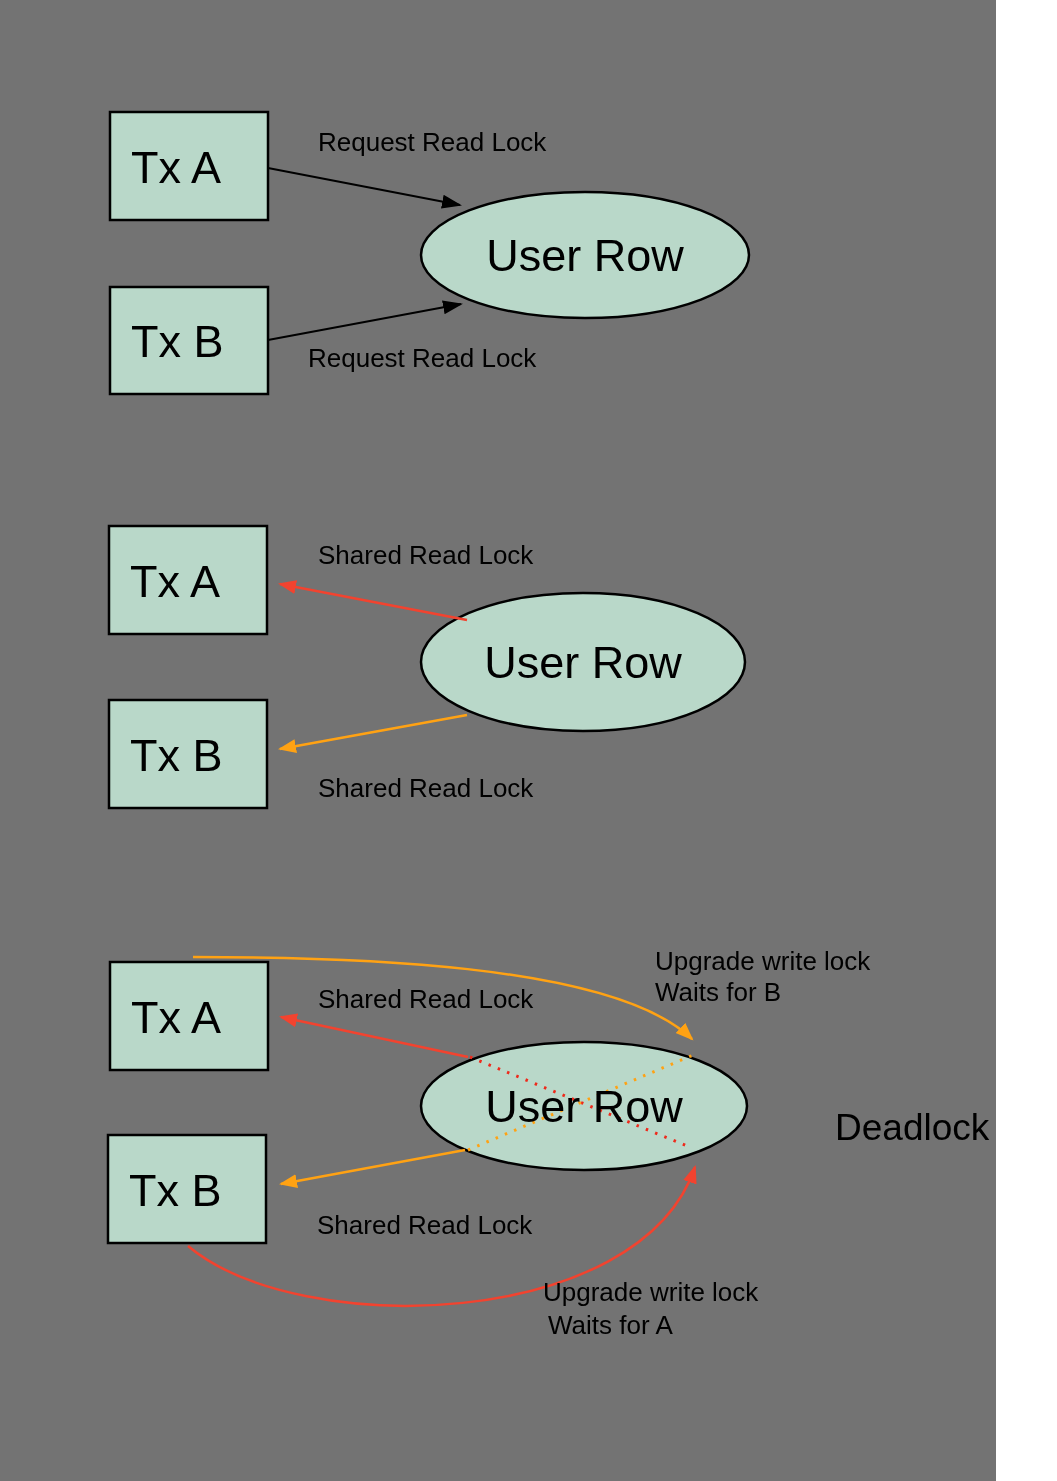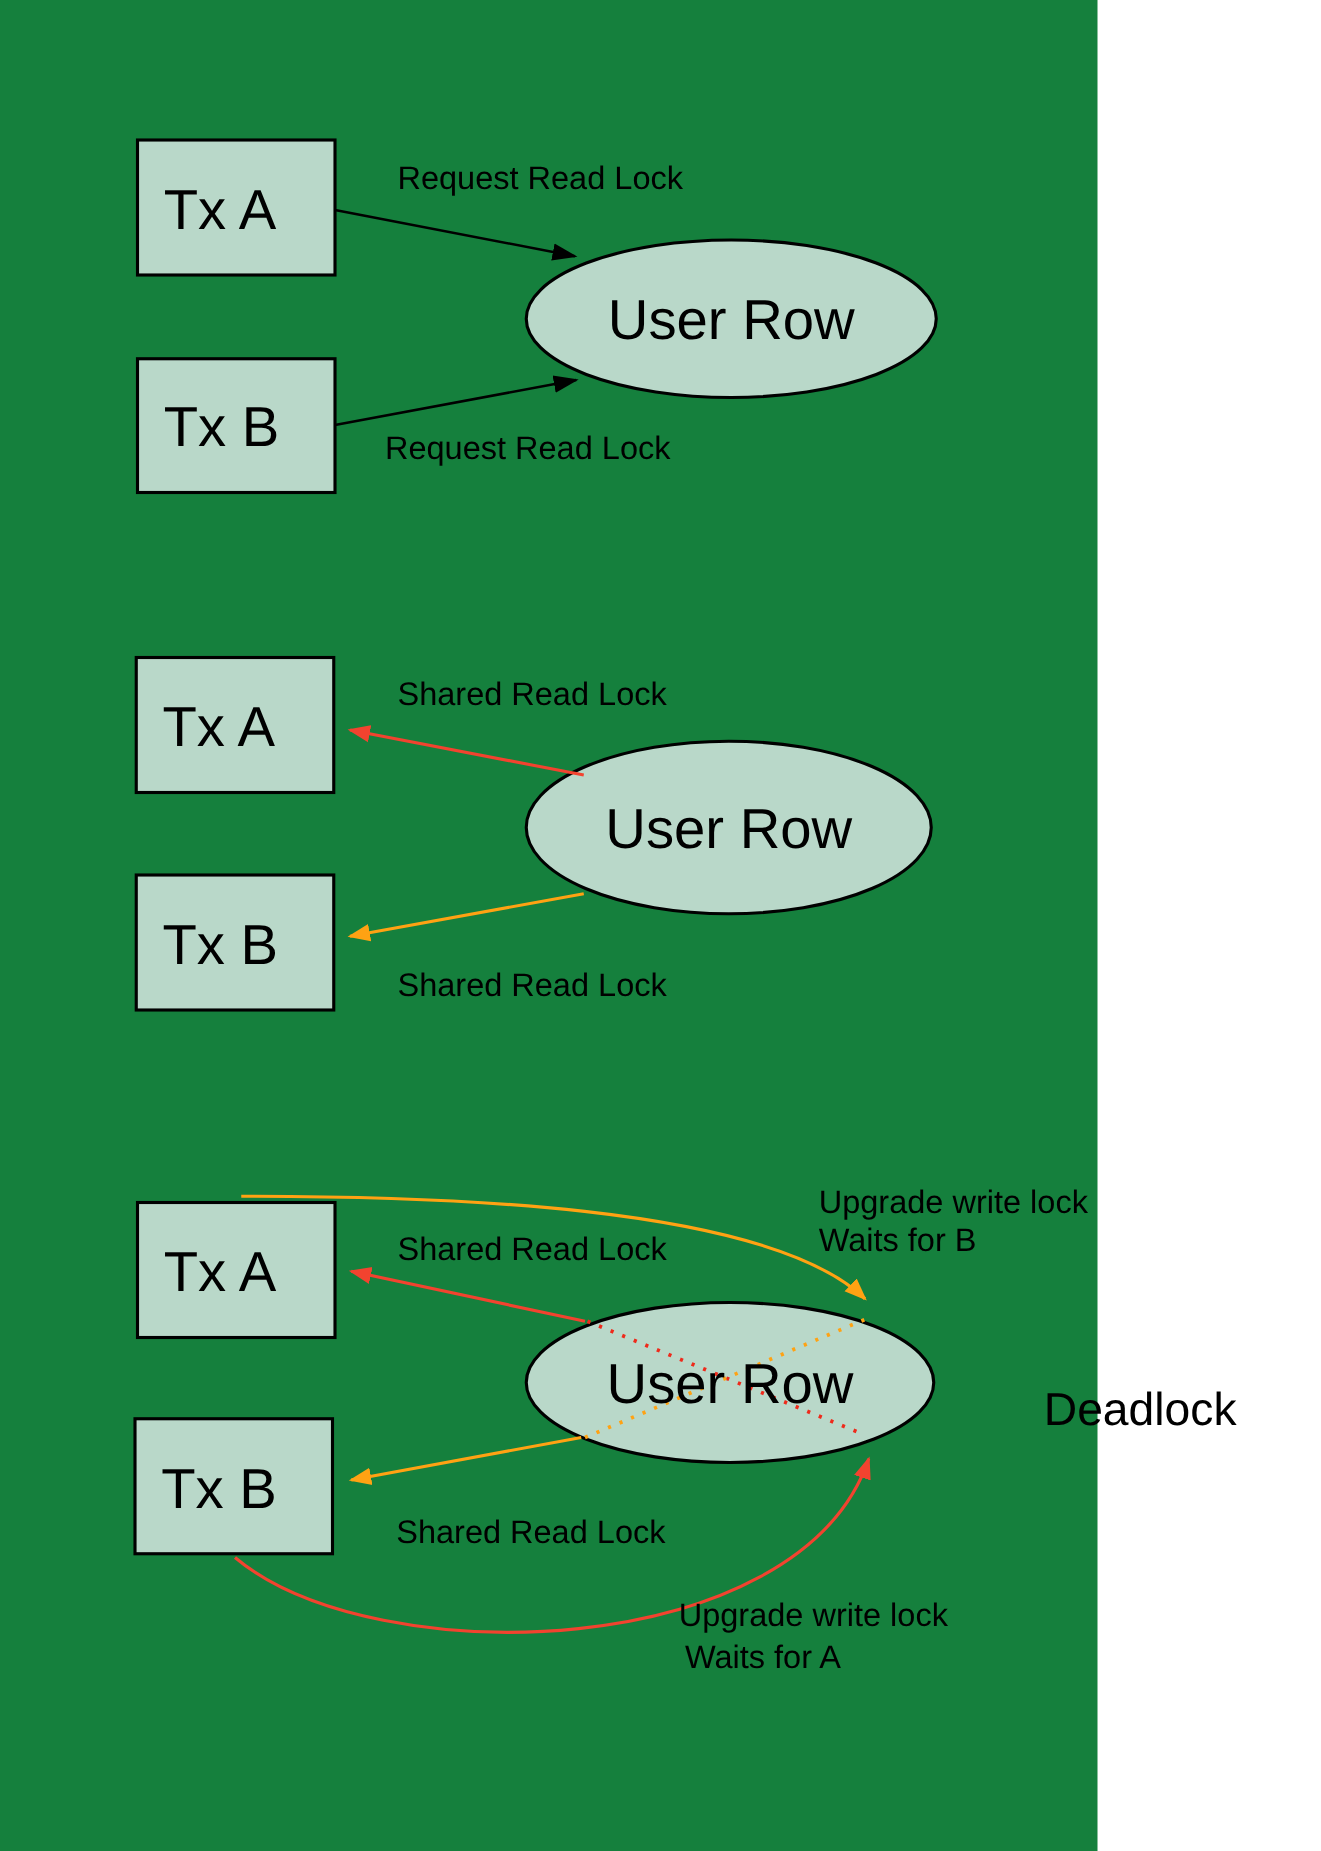"Tx A" .canvas { background: #15803d -> #737373; width: 878px -> 996px }
